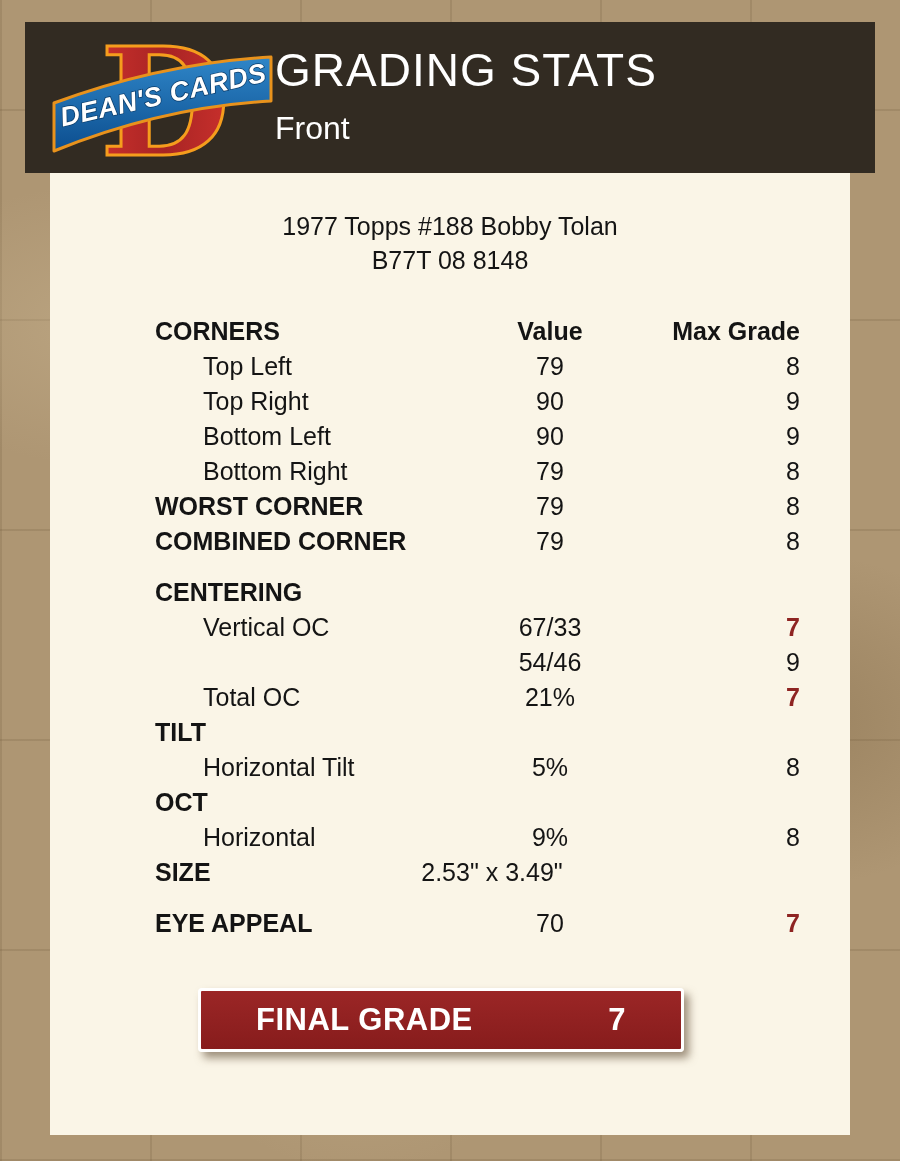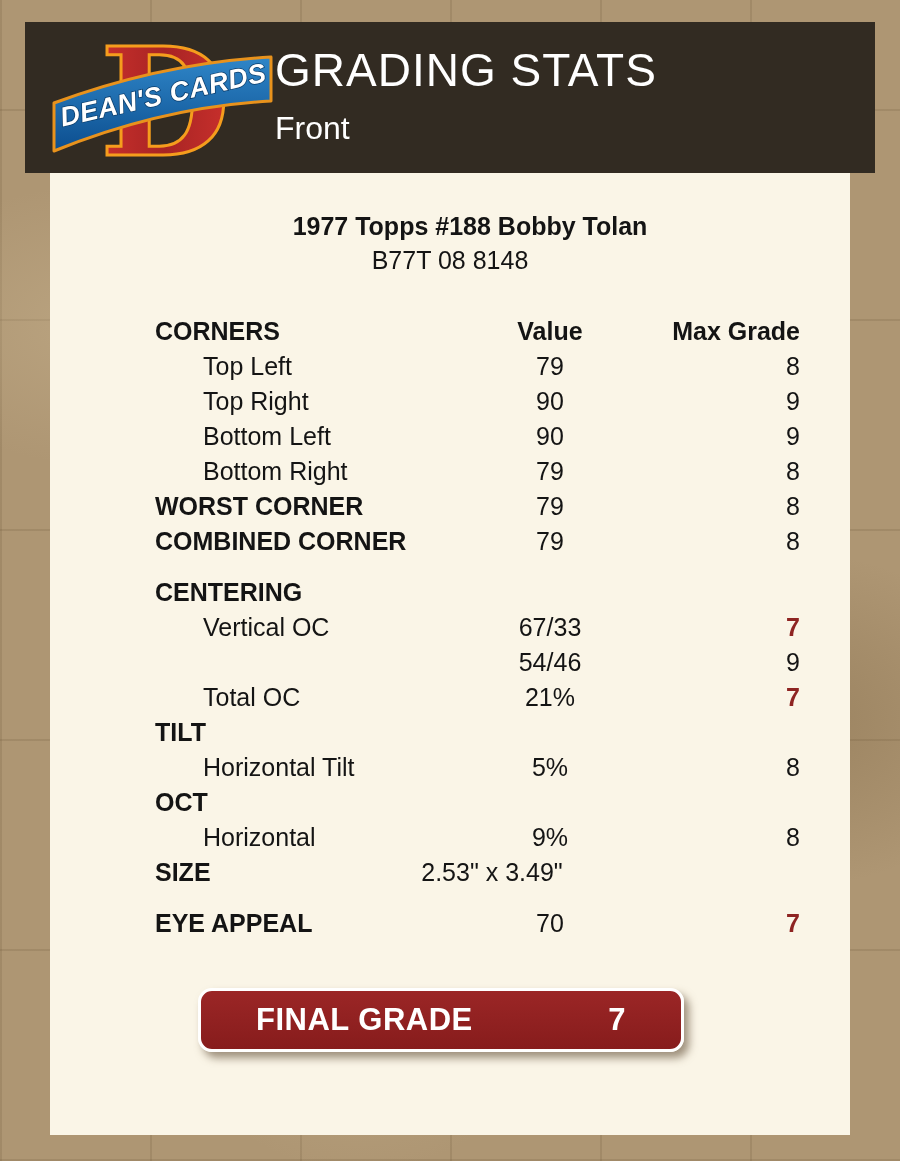"1977 Topps #188 Bobby Tolan" .card-title { font-weight: bold -> normal; padding-left: 20px -> none }
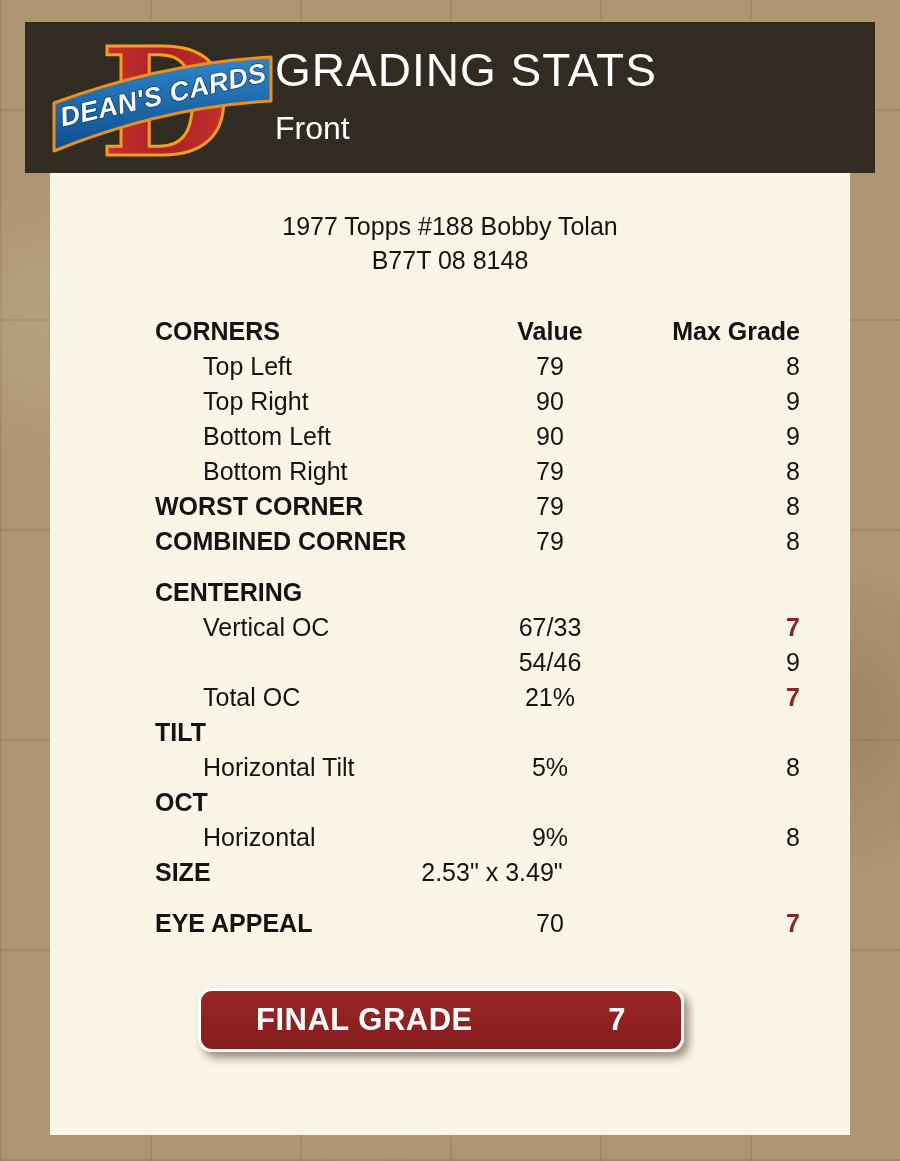"FINAL GRADE" .final-grade { border-radius: 14px -> 4px }
